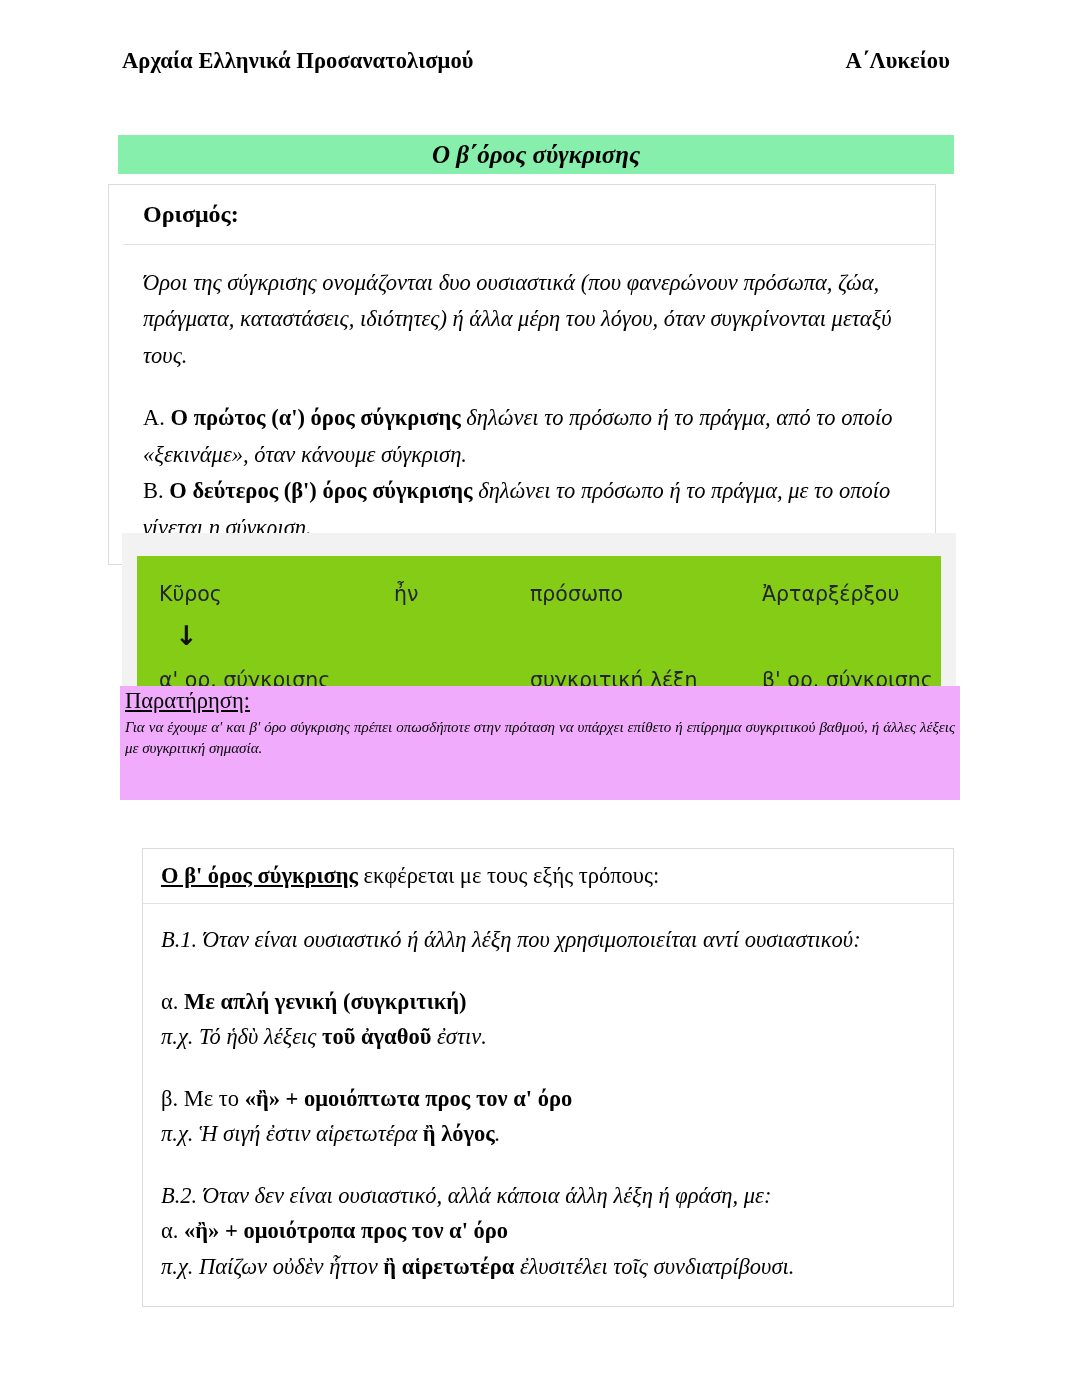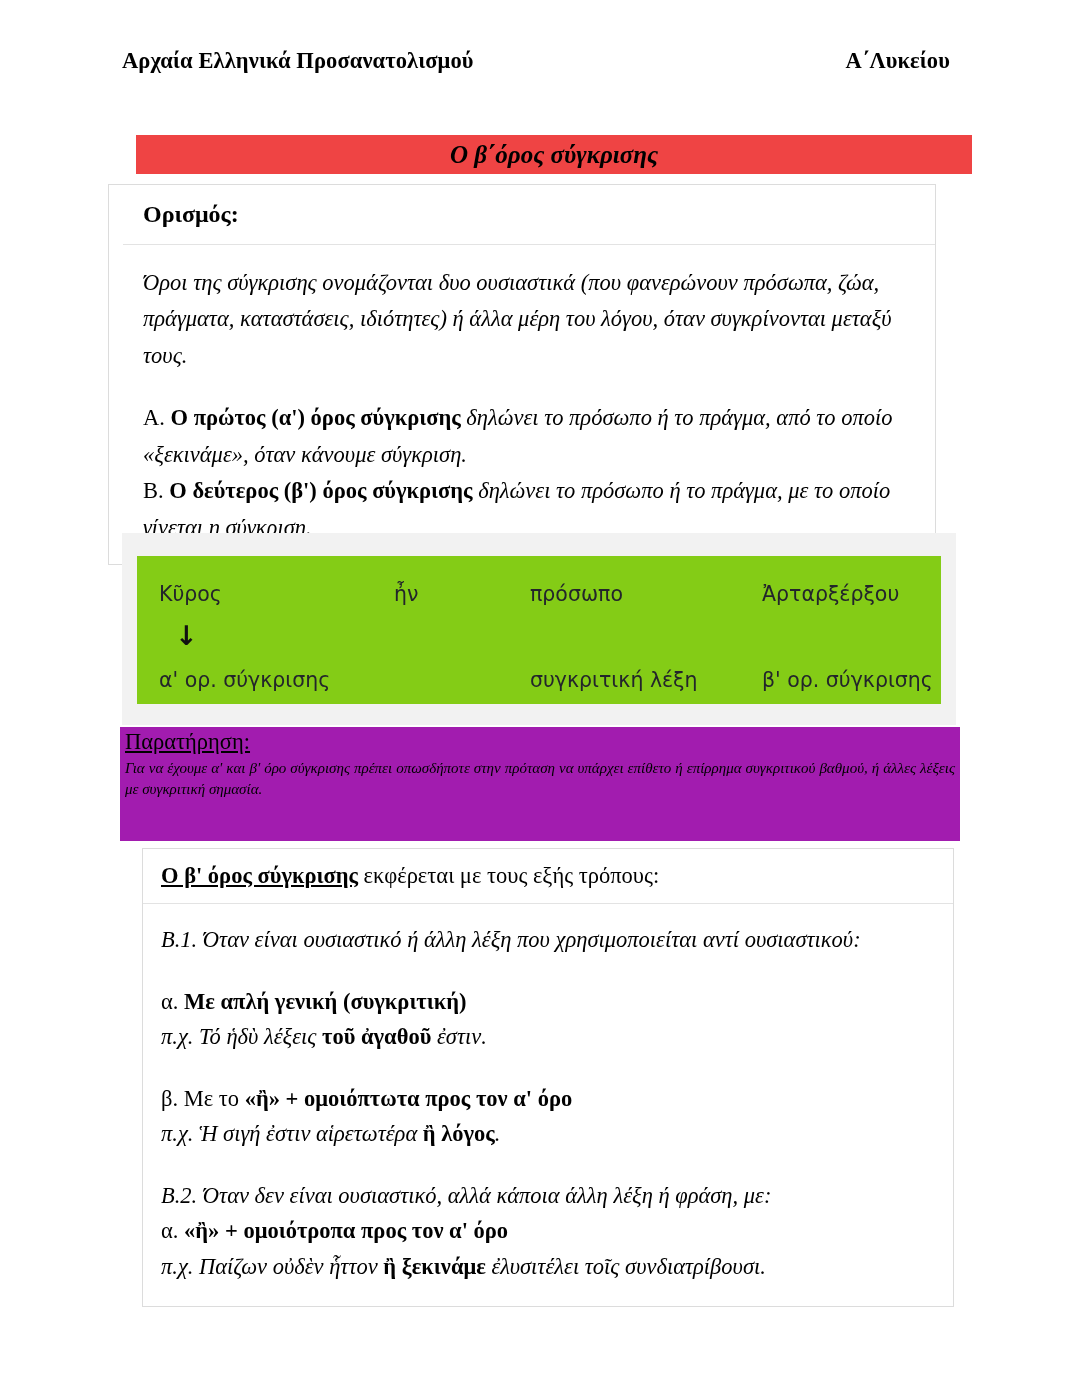"Ο β΄όρος σύγκρισης" .title-band { background: #ef4444 -> #86efac; left: 136px -> 118px }
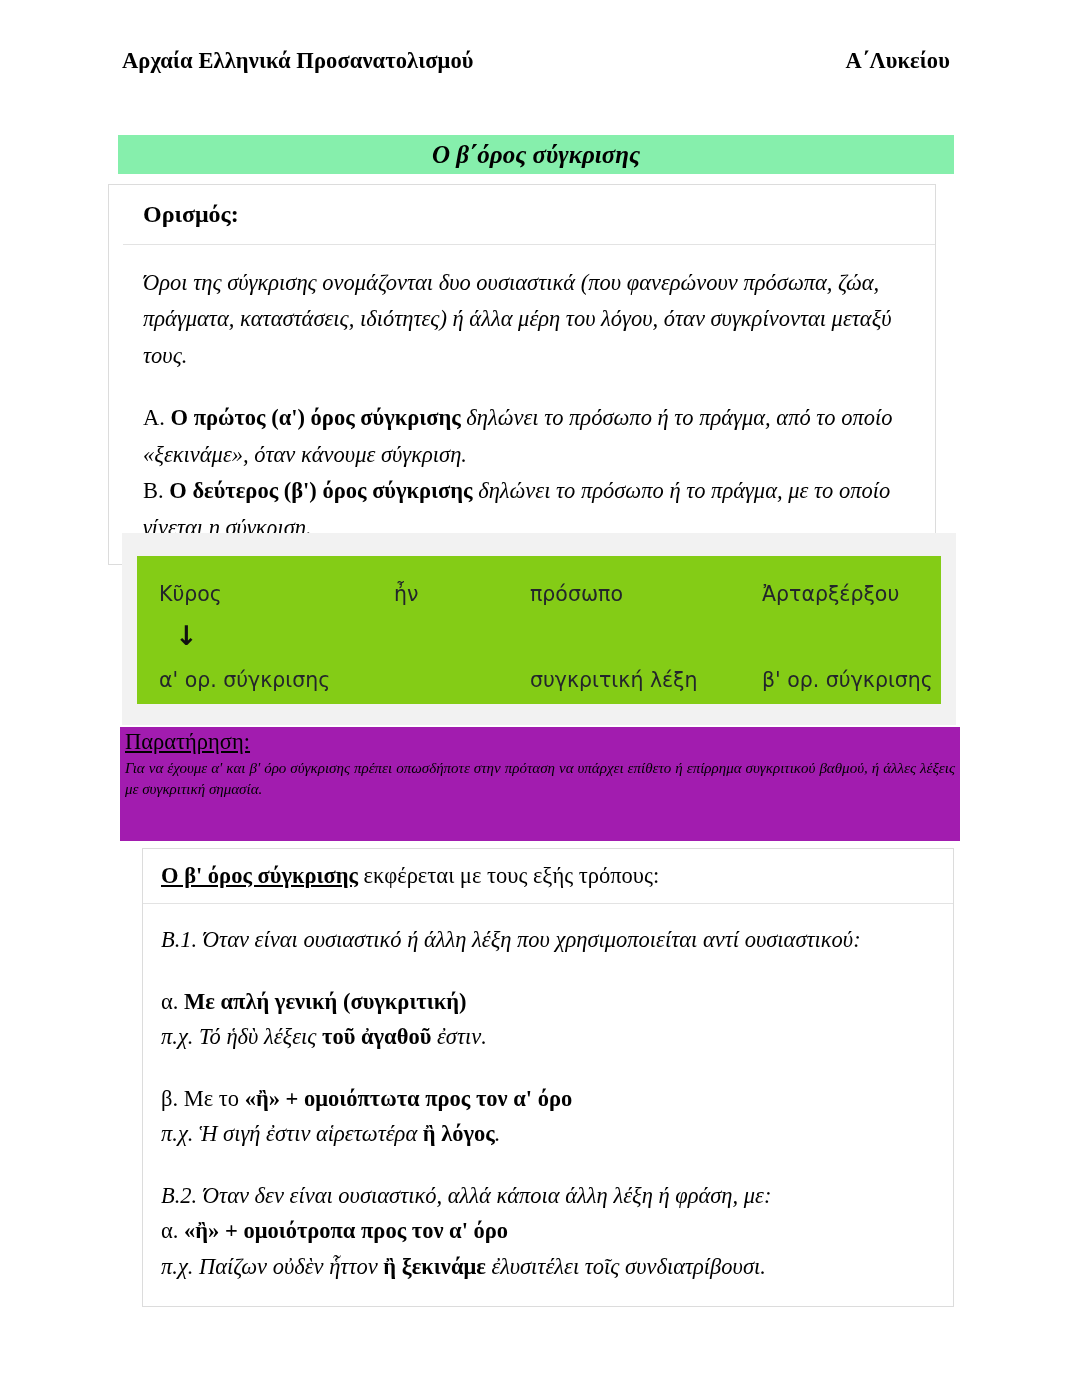"Παρατήρηση:" .obs-band { background: #a21caf -> #f0abfc; top: 727px -> 686px }
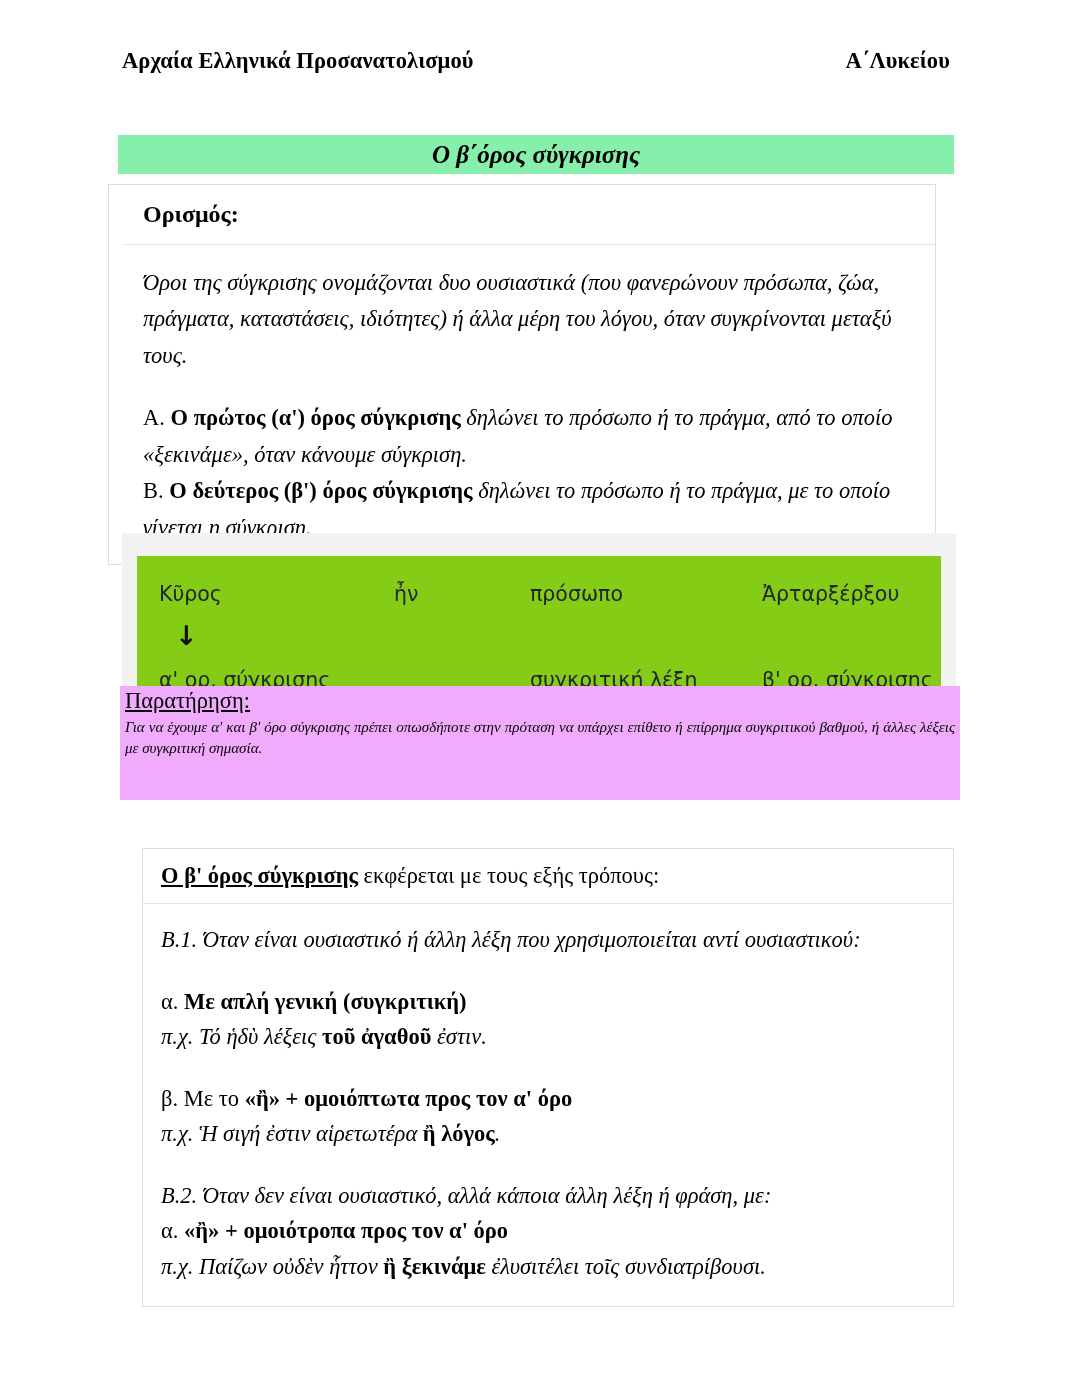"ἢ ξεκινάμε" b { text: ξεκινάμε -> αἱρετωτέρα }
